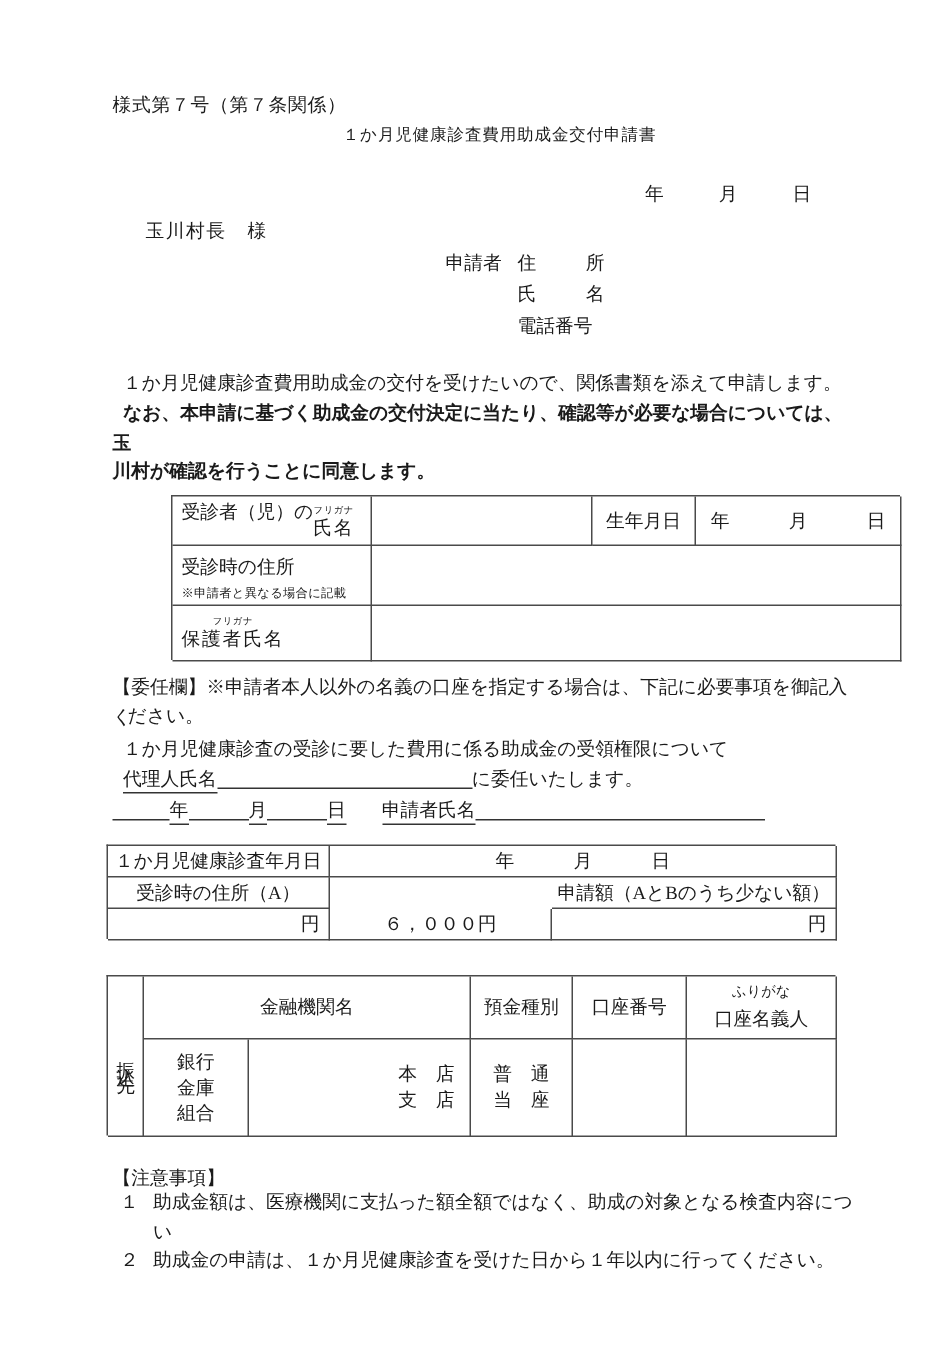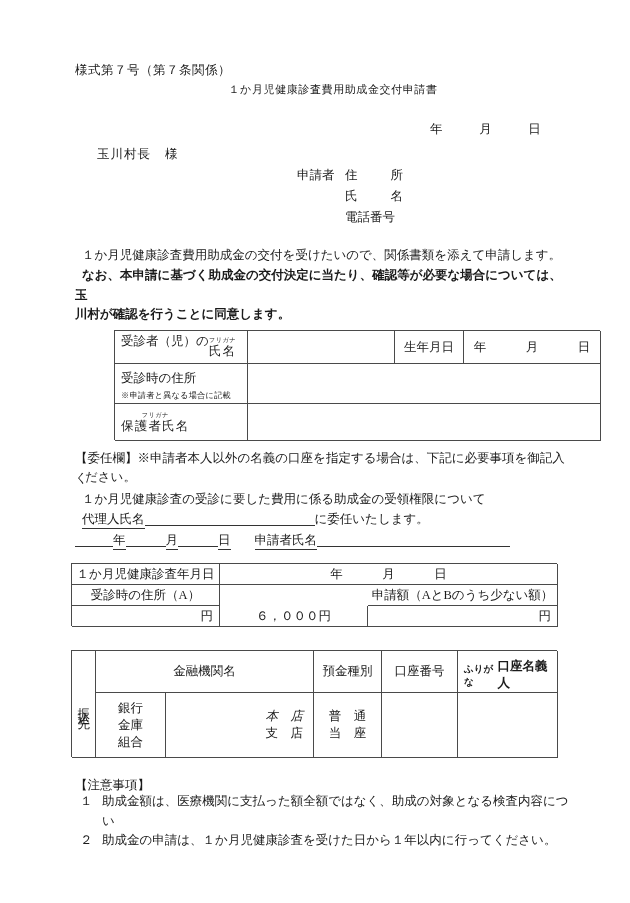"ふりがな" .cell.col { align-items: flex-end -> center; flex-direction: none -> column; font-weight: bold -> none }
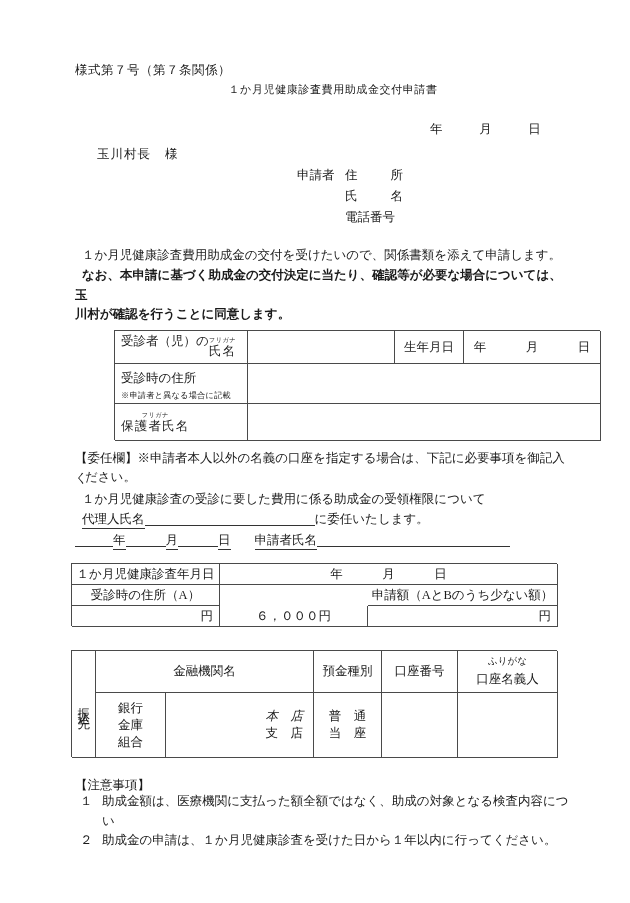"本 店" span { font-style: italic -> none }
